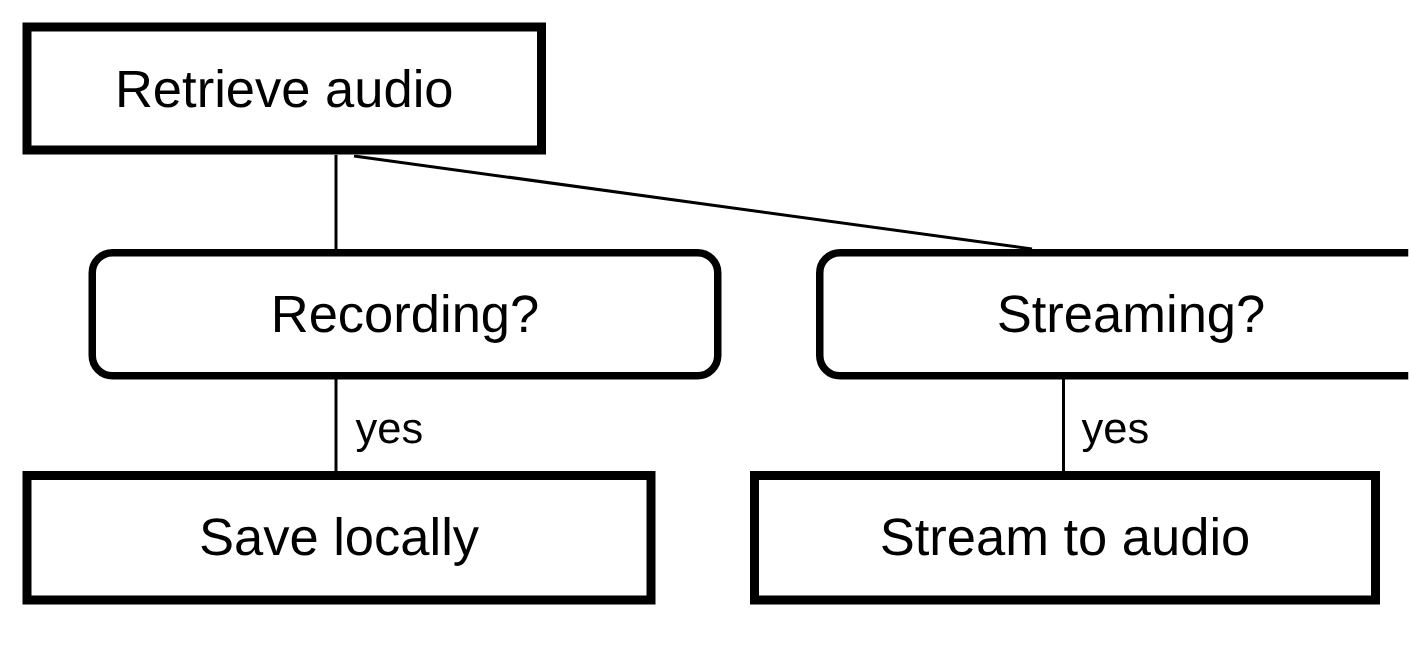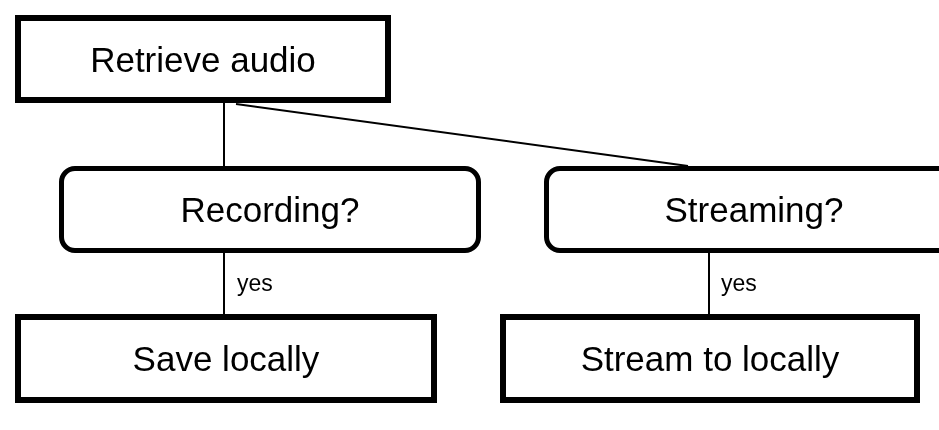"Retrieve audio" #node-retrieve-audio { width: 376px -> 349px }
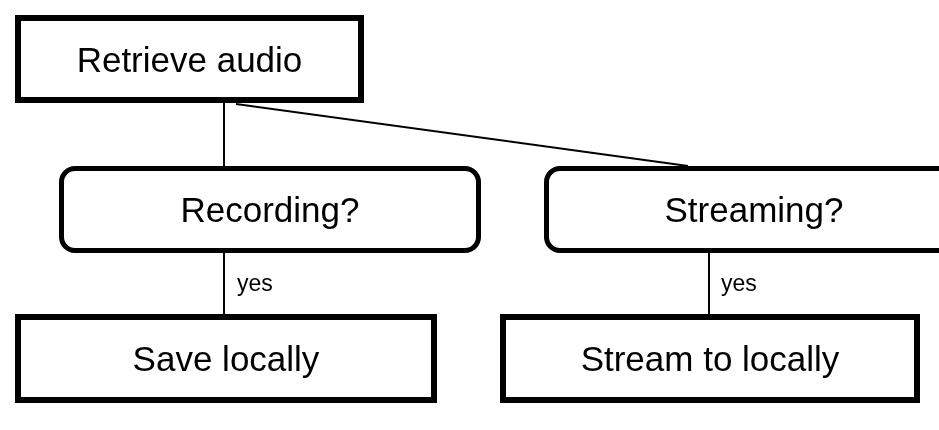"yes" .edge-label { font-size: 23px -> 29px }
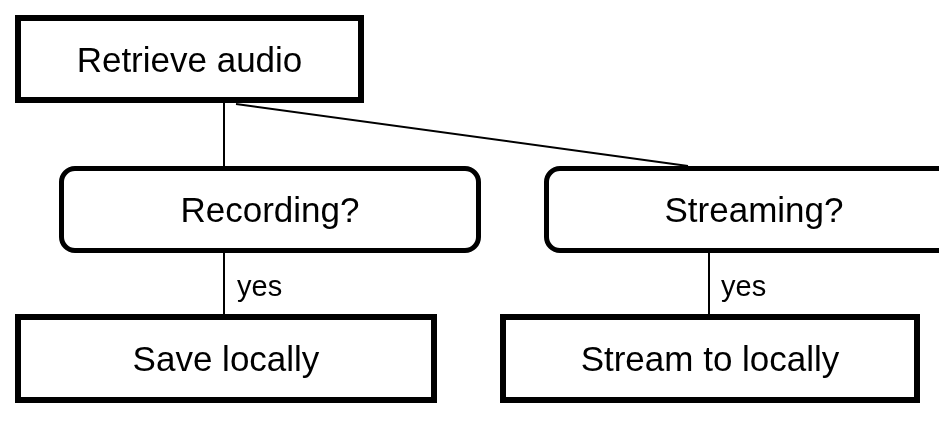"Stream to locally" div.node { text: locally -> audio }
